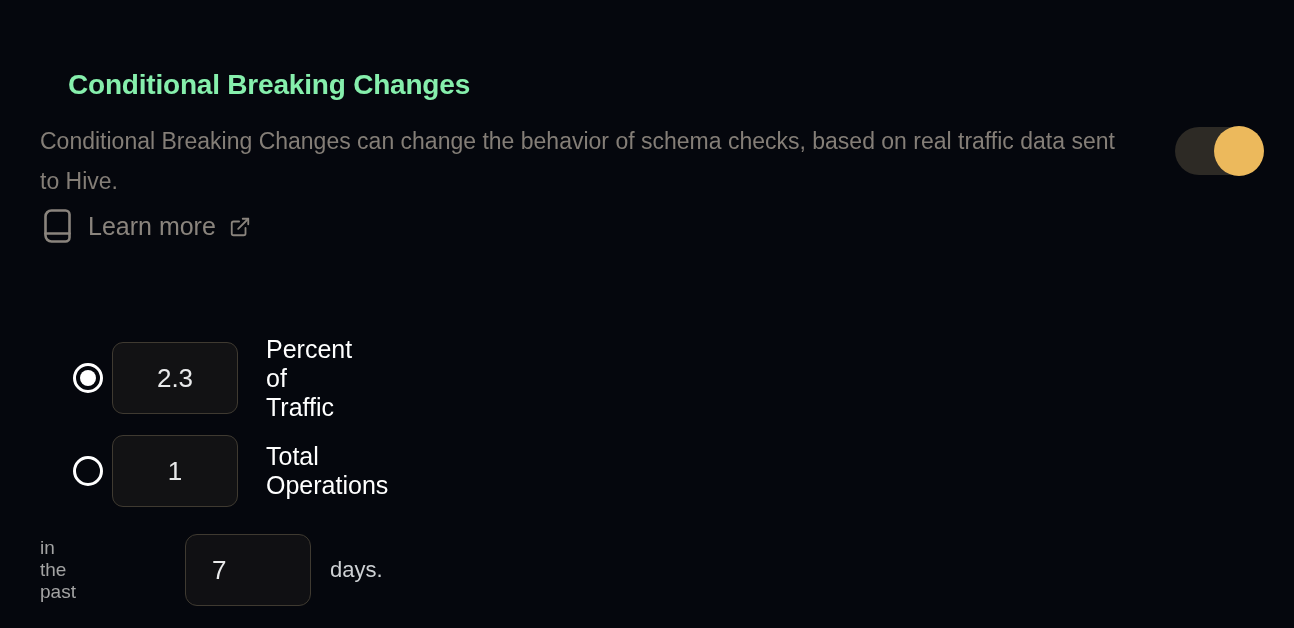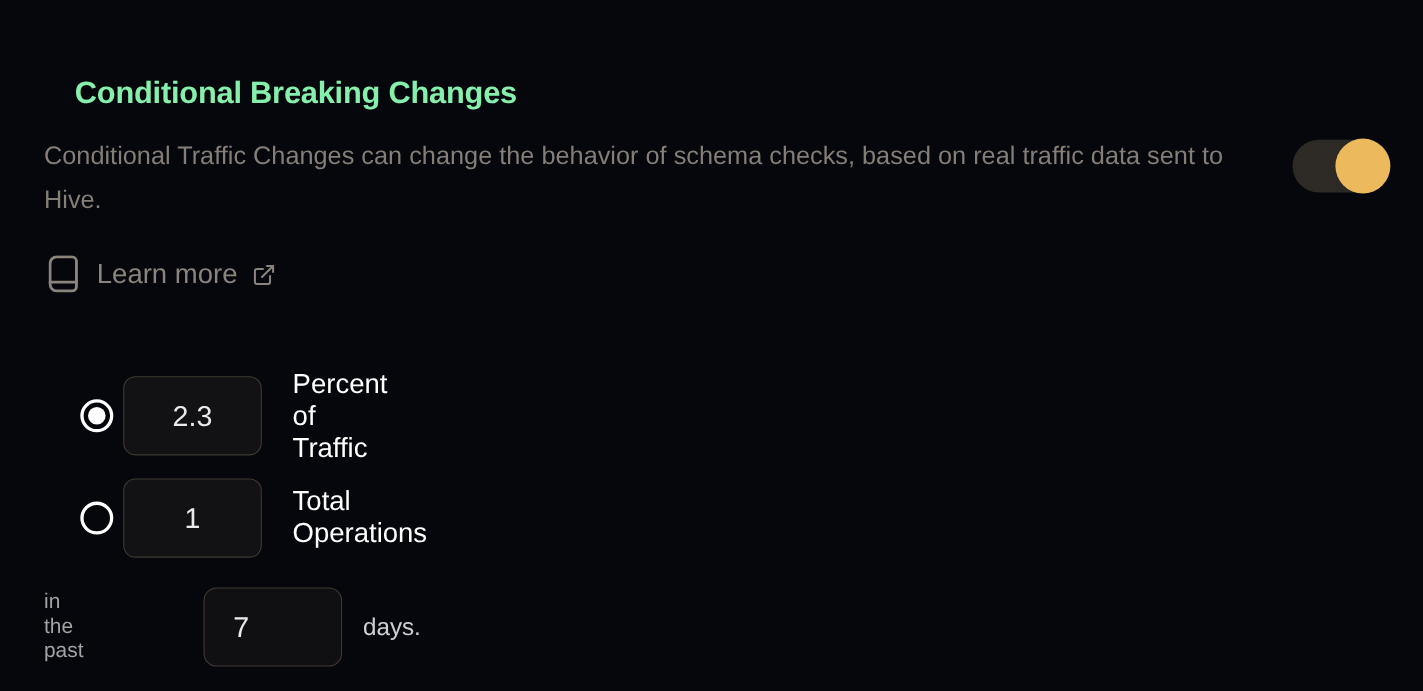"Conditional Traffic Changes can change" p.section-description { text: Traffic -> Breaking }
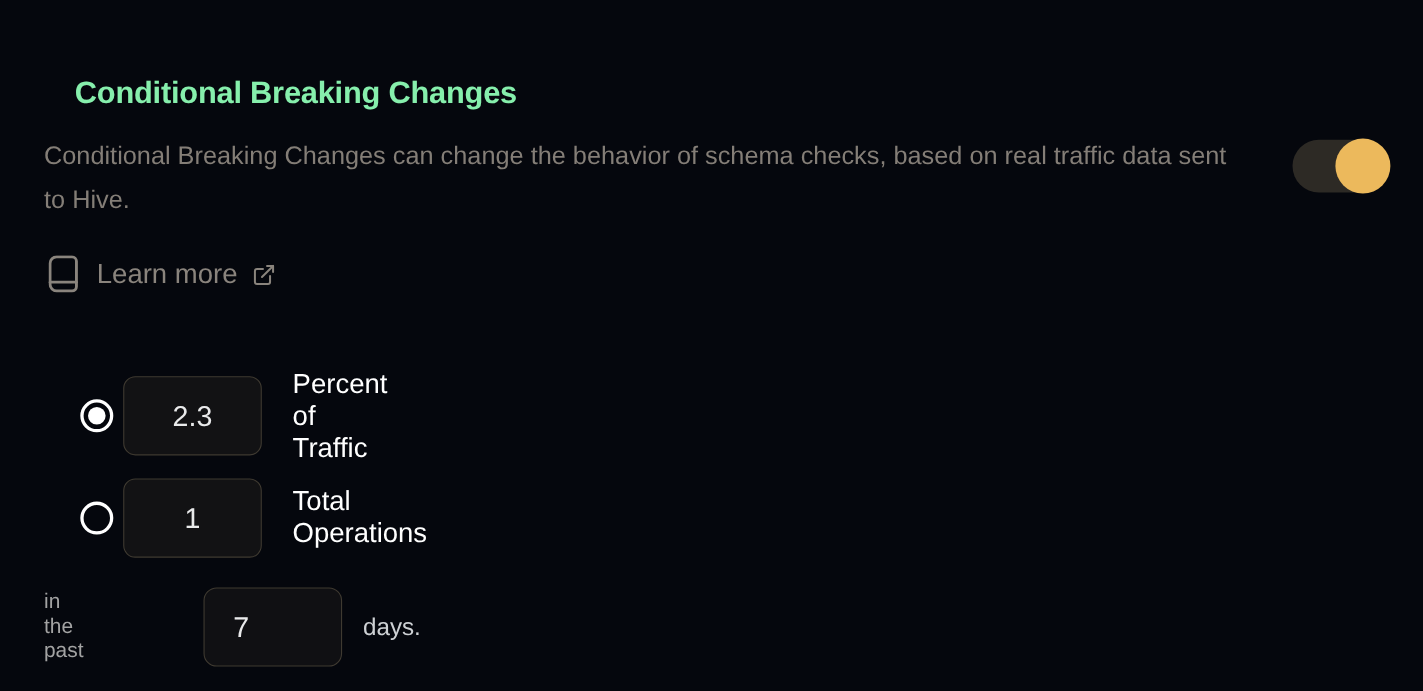"Learn more" .learn-more { margin-top: 23px -> none }
